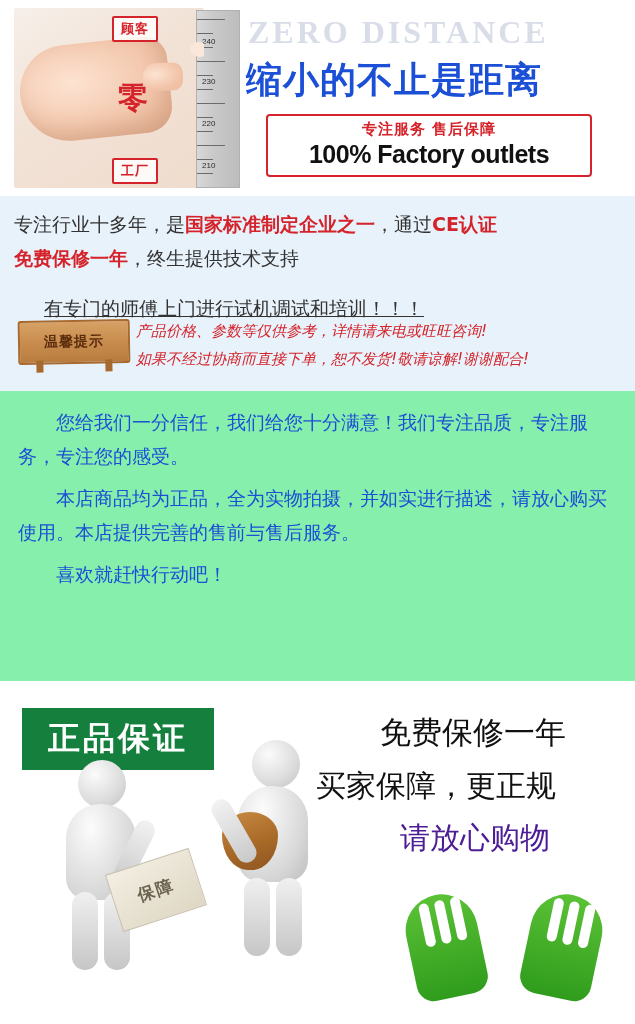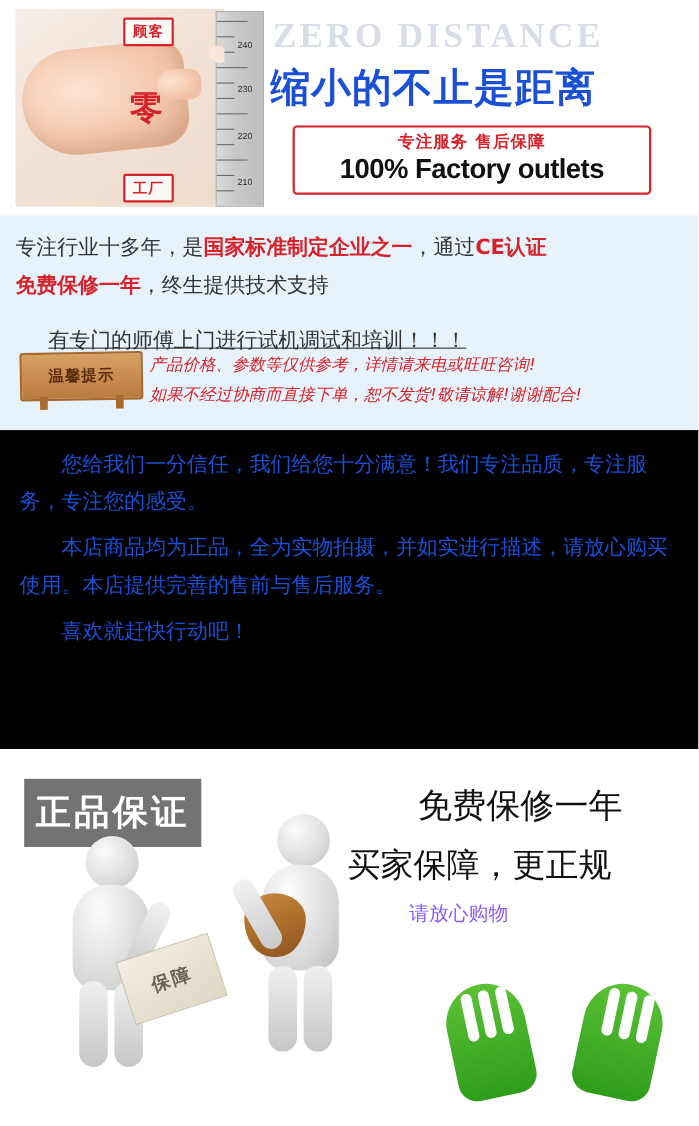"240" .ruler .num { left: 19px -> 5px }
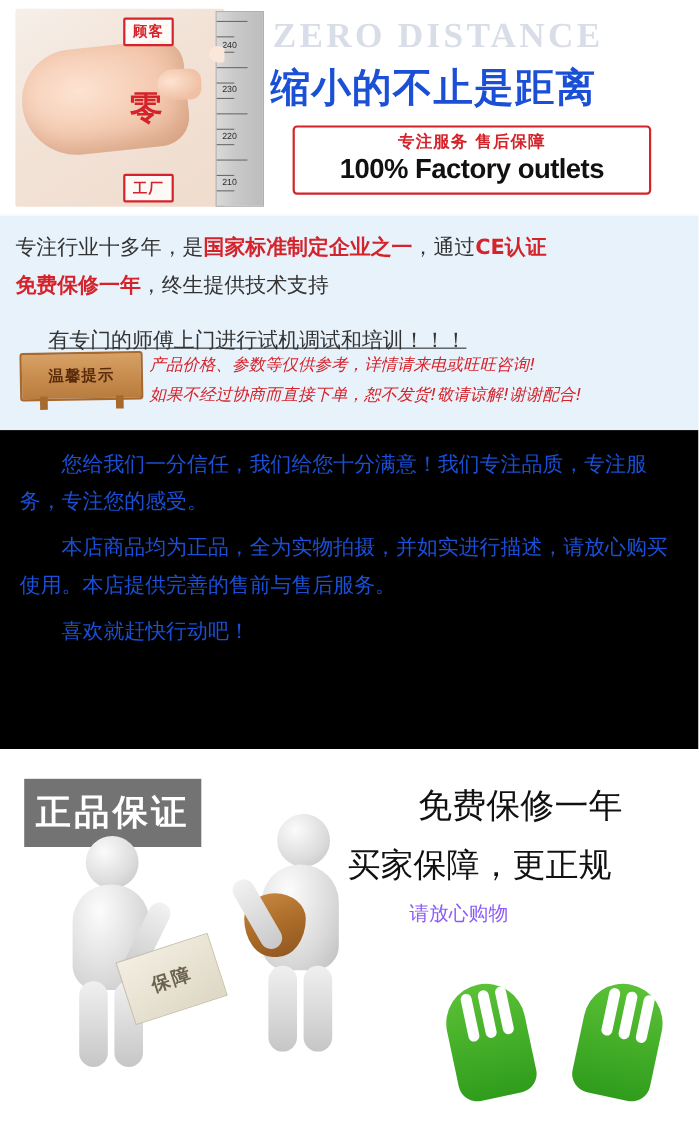"您给我们一分信任，我们给您十分满意！我们专注品质，专注服务，专注您的感受。" .statement { background: #000000 -> #86efac }
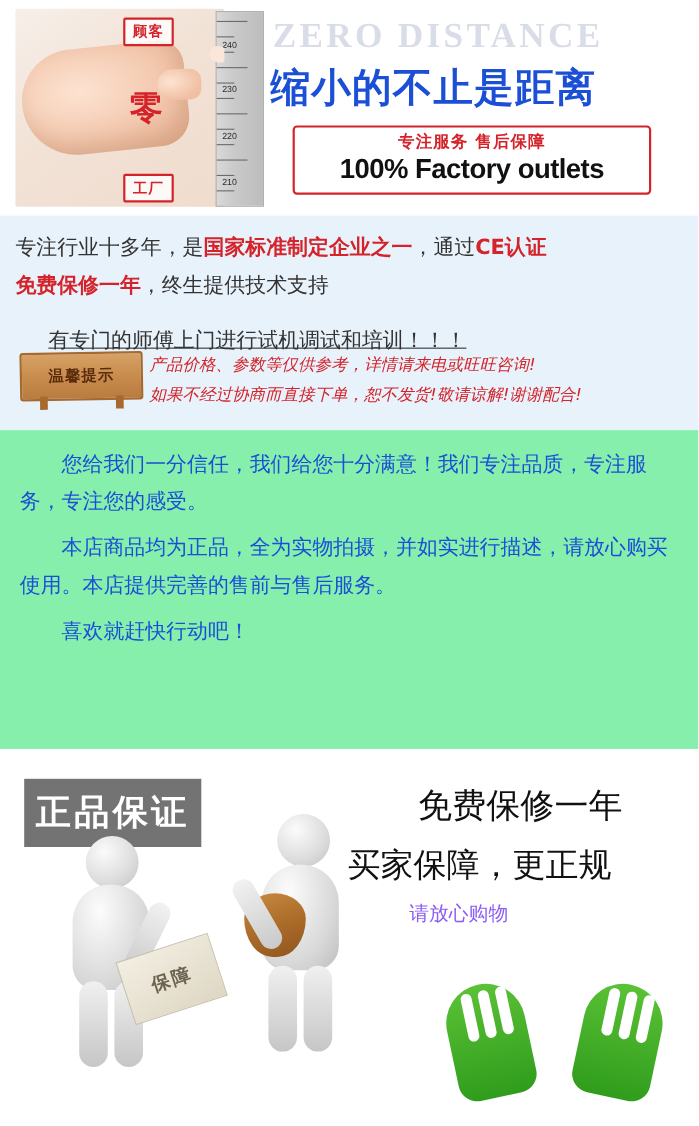"正品保证" .zhengpin { background: #737373 -> #15803d; width: 161px -> 192px }
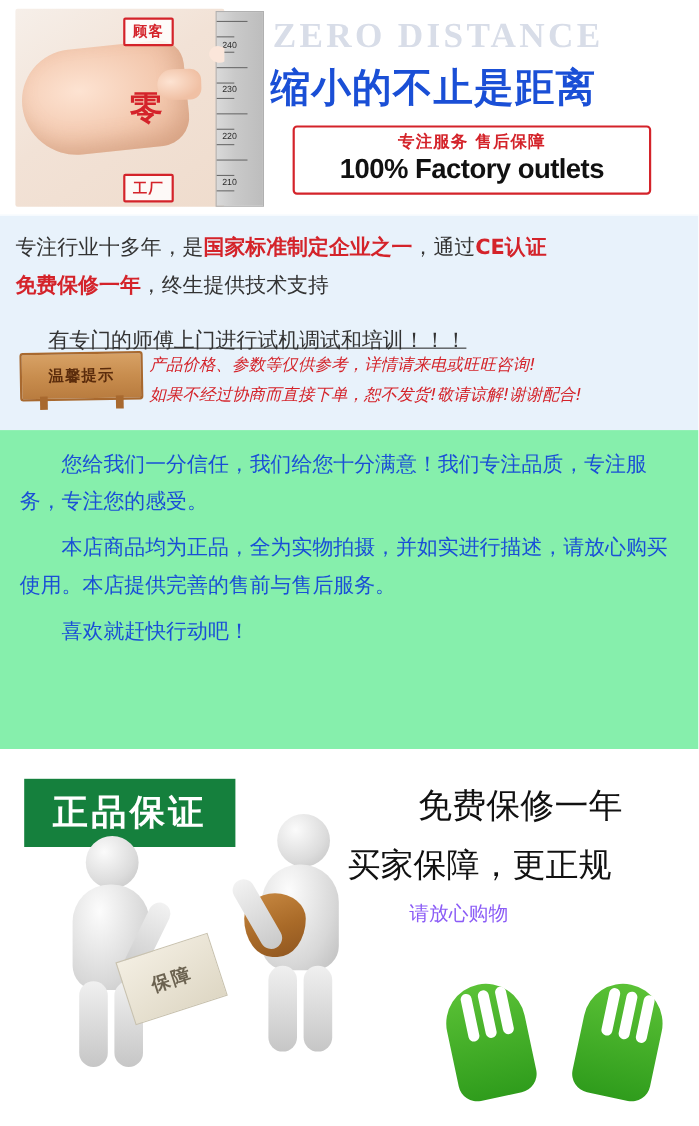"请放心购物" .bd-sub2 { color: #8b5cf6 -> #4c1d95; font-size: 18px -> 30px; left: 372px -> 400px }
